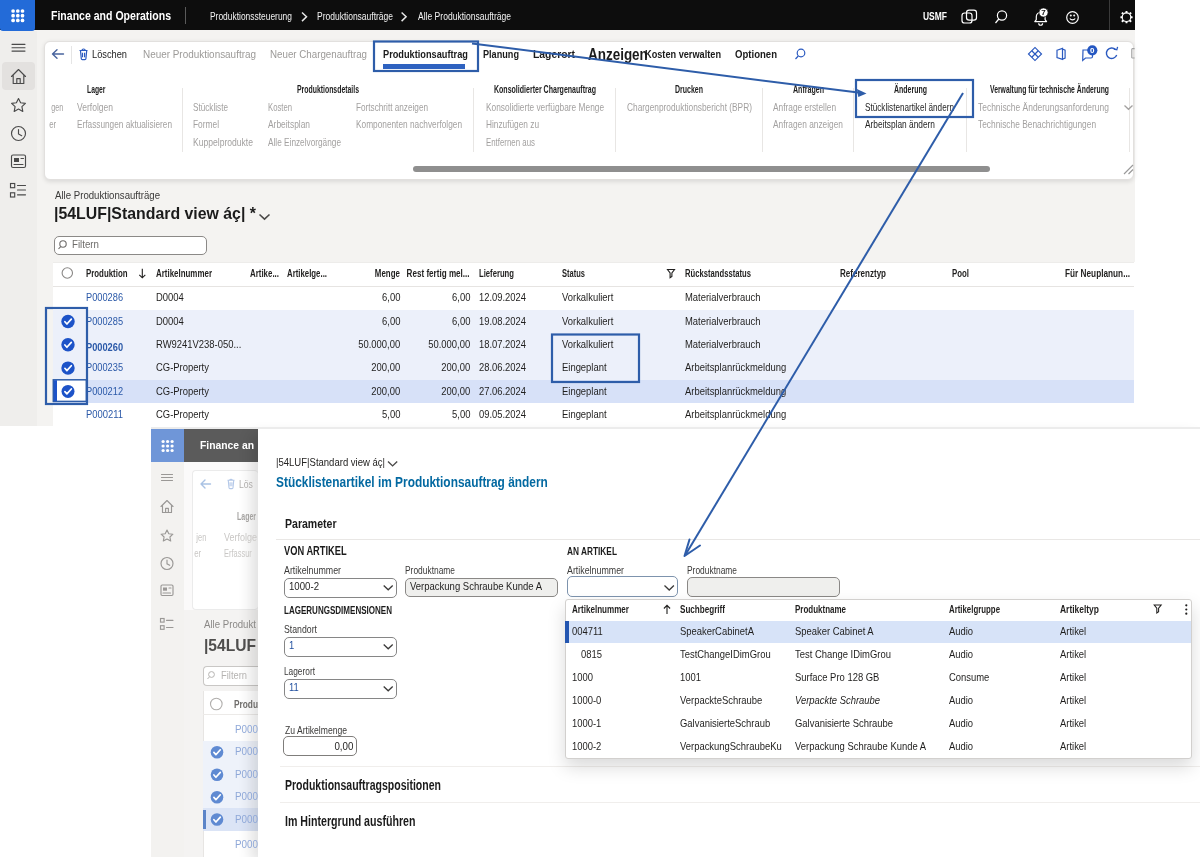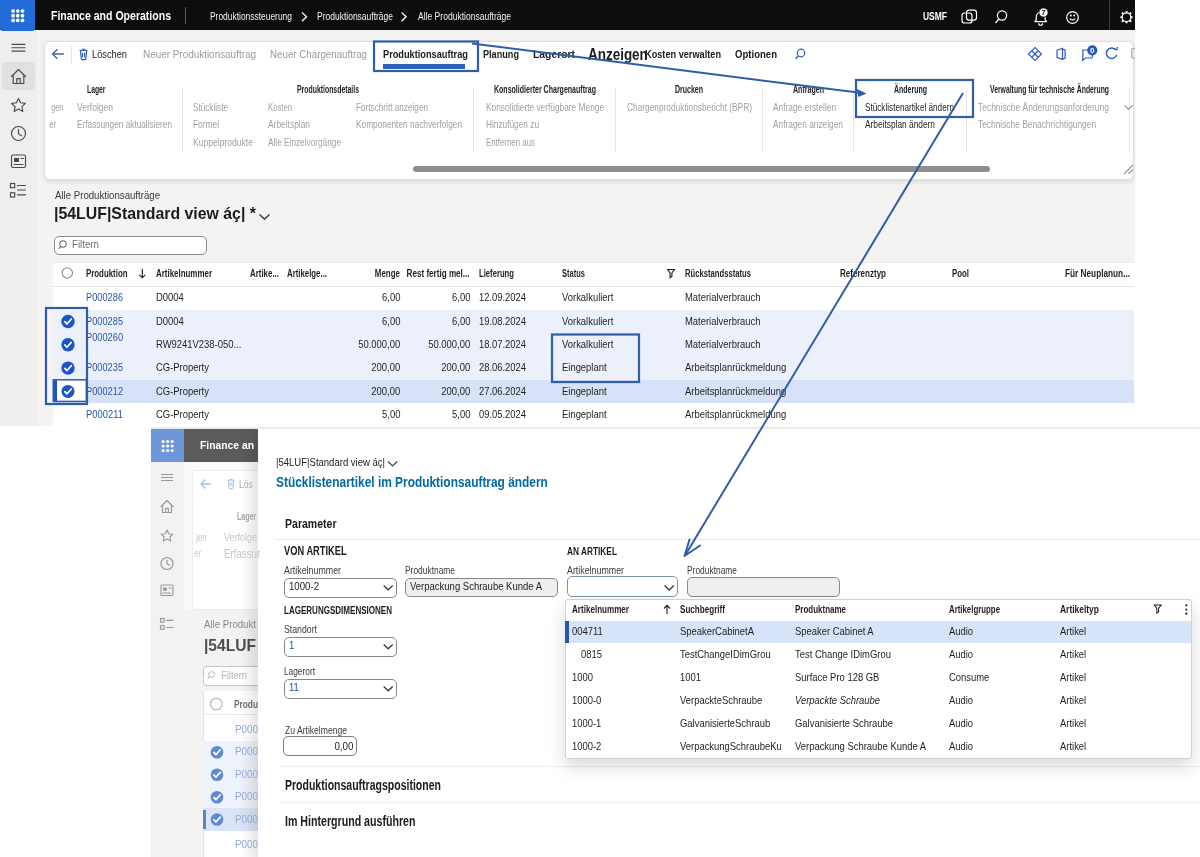"P000260" span { font-weight: 400 -> 700; top: 331px -> 341px }
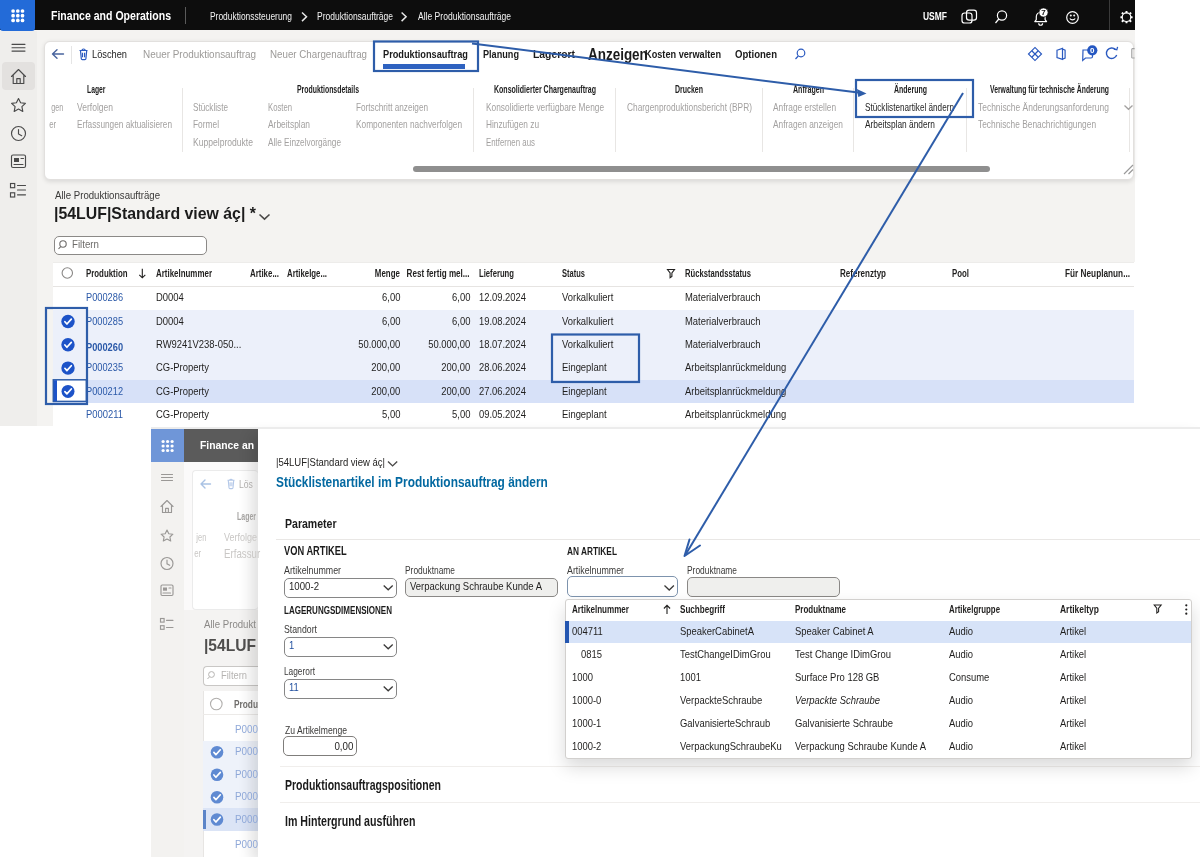"Erfassur" span { font-size: 13px -> 10px }
